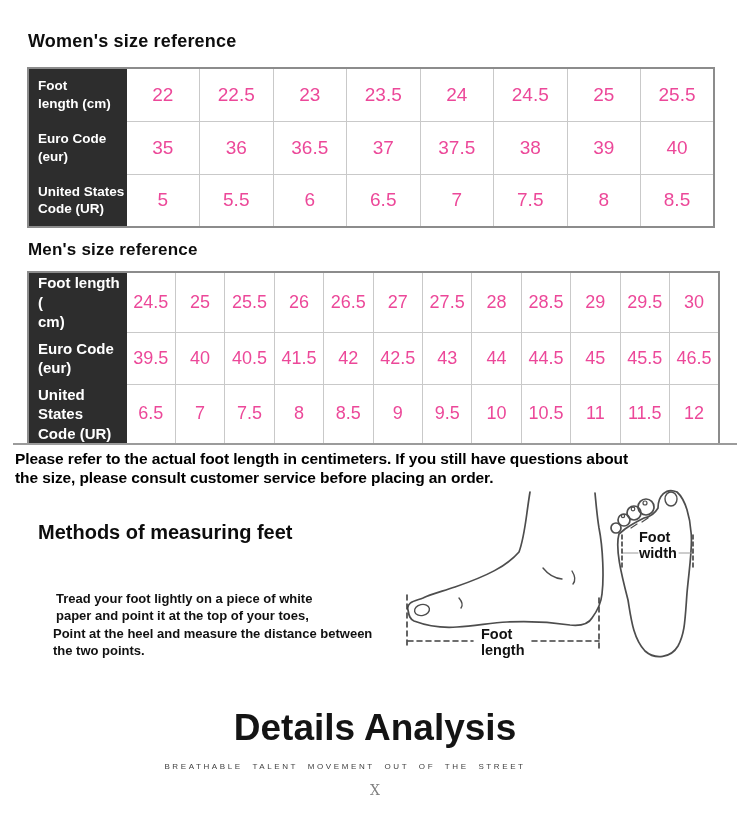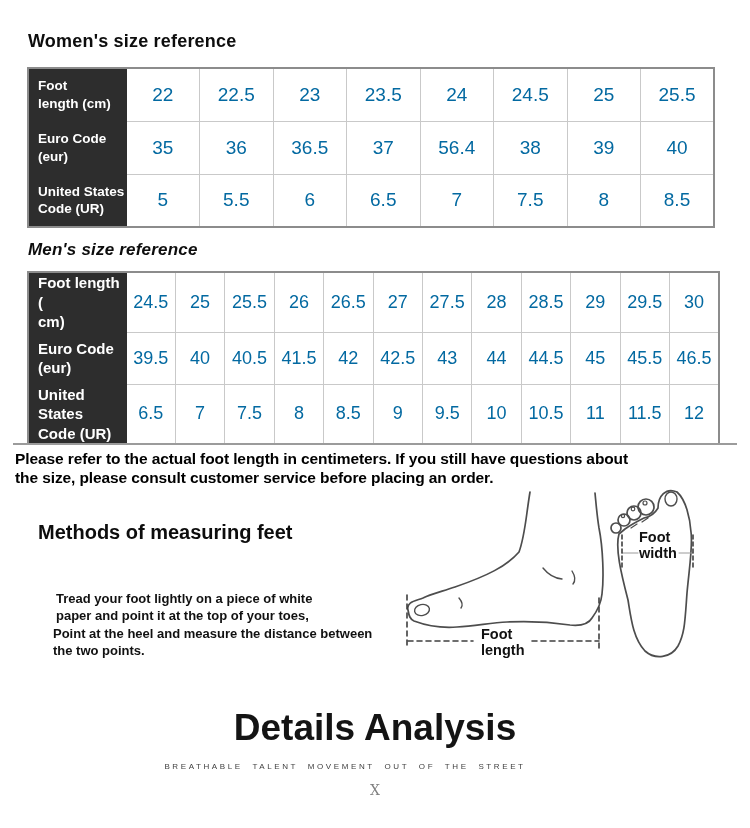"22" table.size-table td { color: #0369a1 -> #ec4899 }
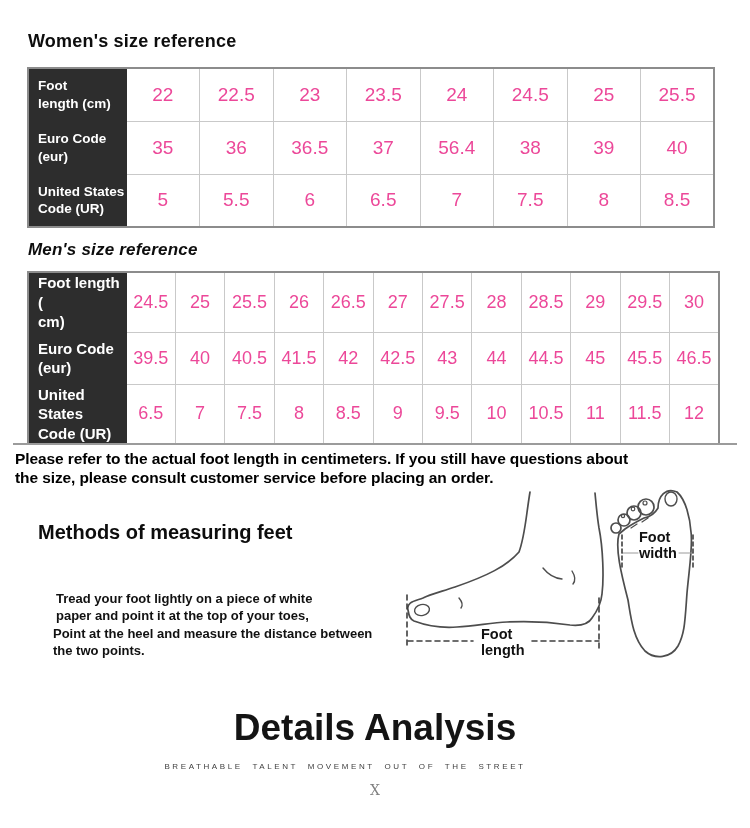"56.4" td { text: 56.4 -> 37.5 }
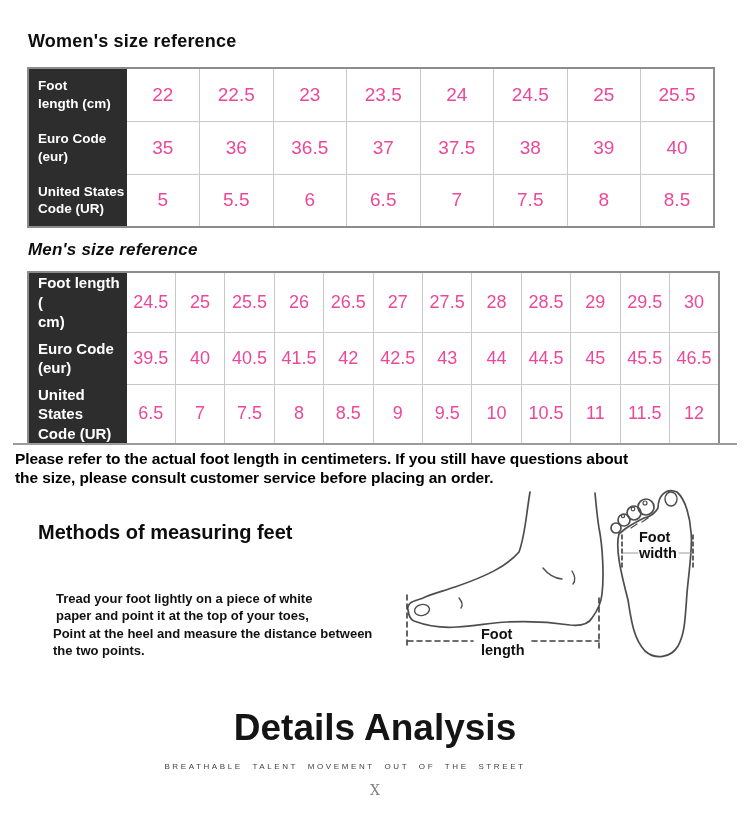"Men's size reference" h2.abs { font-style: italic -> none }
